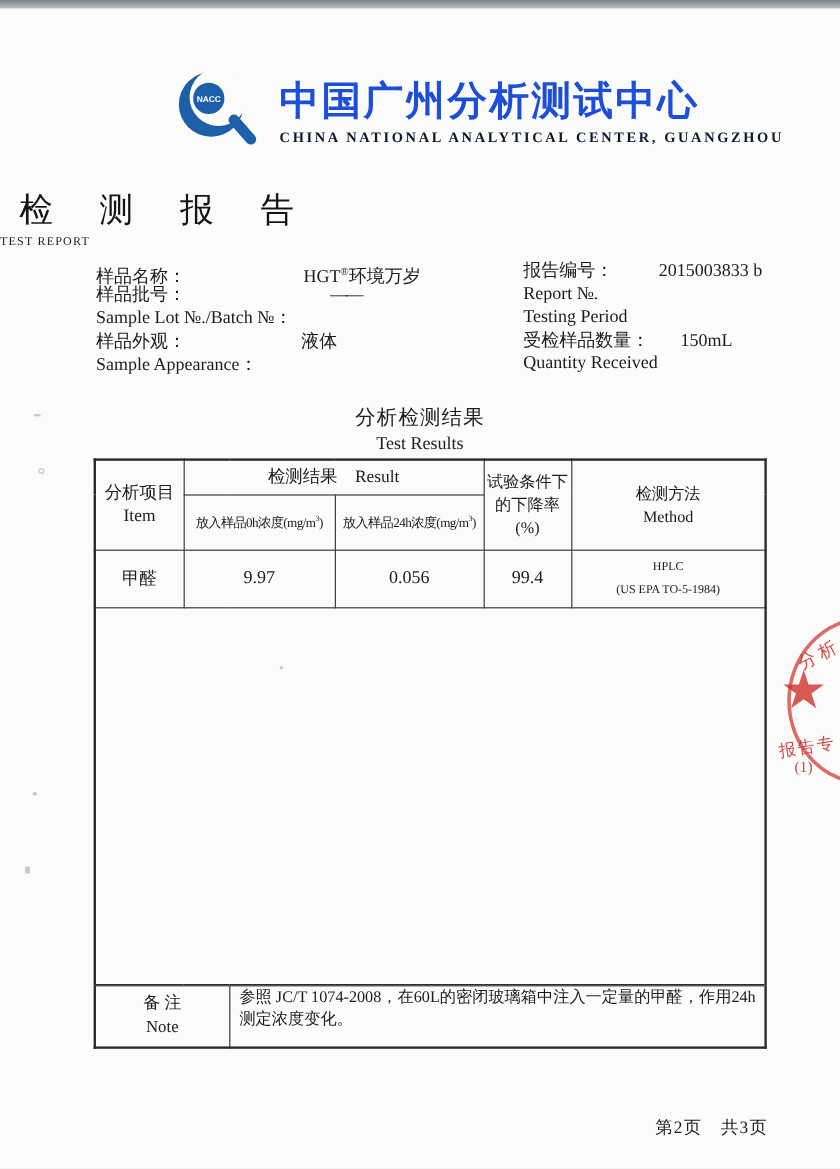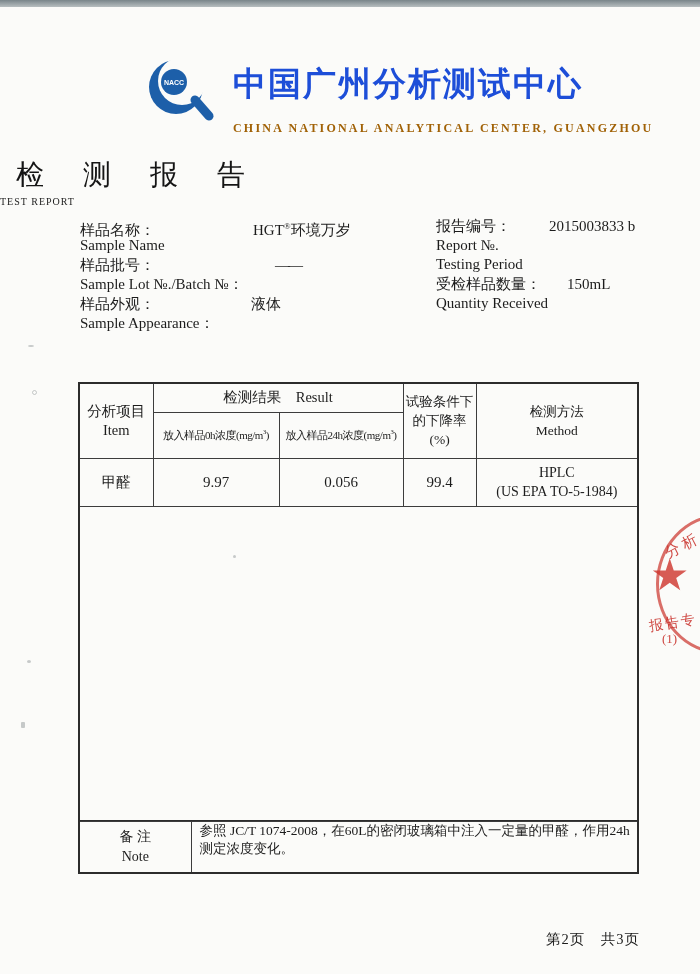"CHINA NATIONAL ANALYTICAL CENTER," .org-en { color: #a16207 -> #0f172a; margin-top: 14px -> 0 }
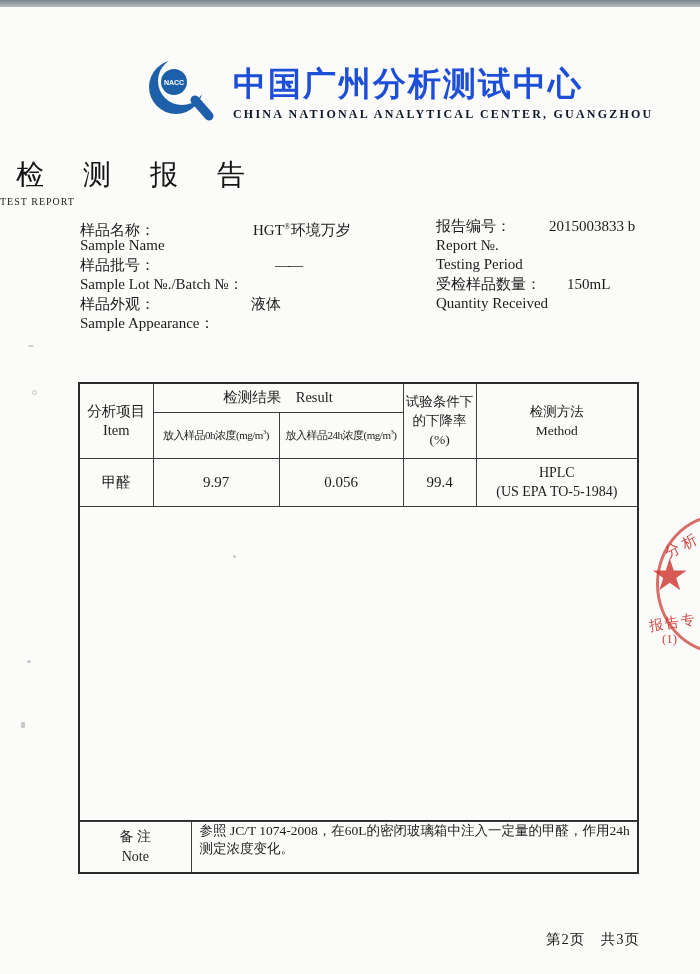"Sample Name" div.info-en { html: <div>Sample Name</div> -> none }
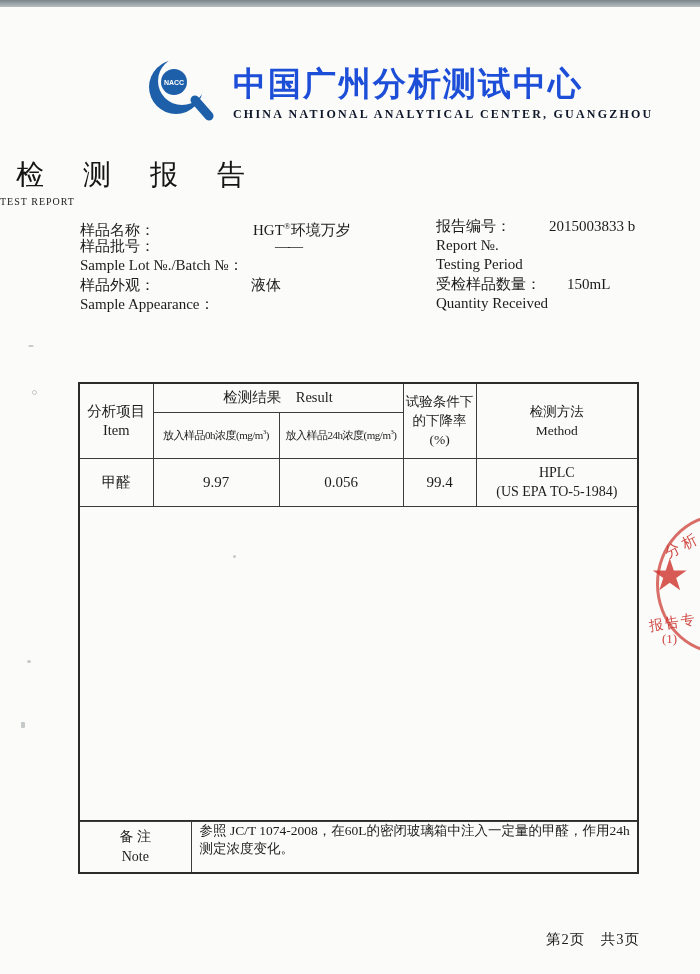"分析检测结果" div.section-title { html: none -> <div> <div>分析检测结果</div> <div>Test Results</div> </div> }
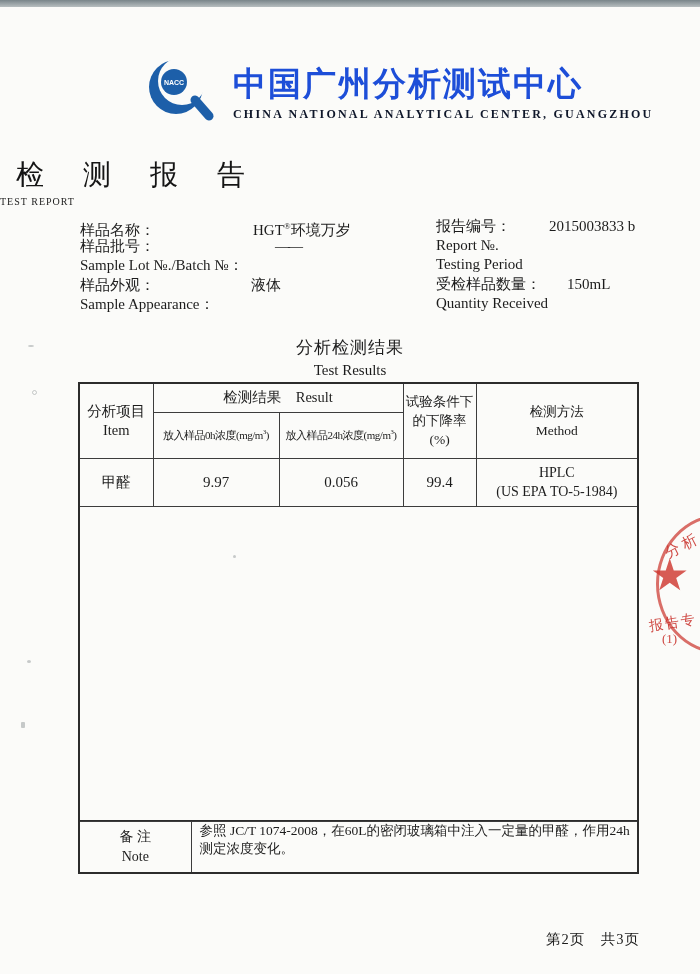"HPLC" .cell-method { font-size: 14px -> 10px }
